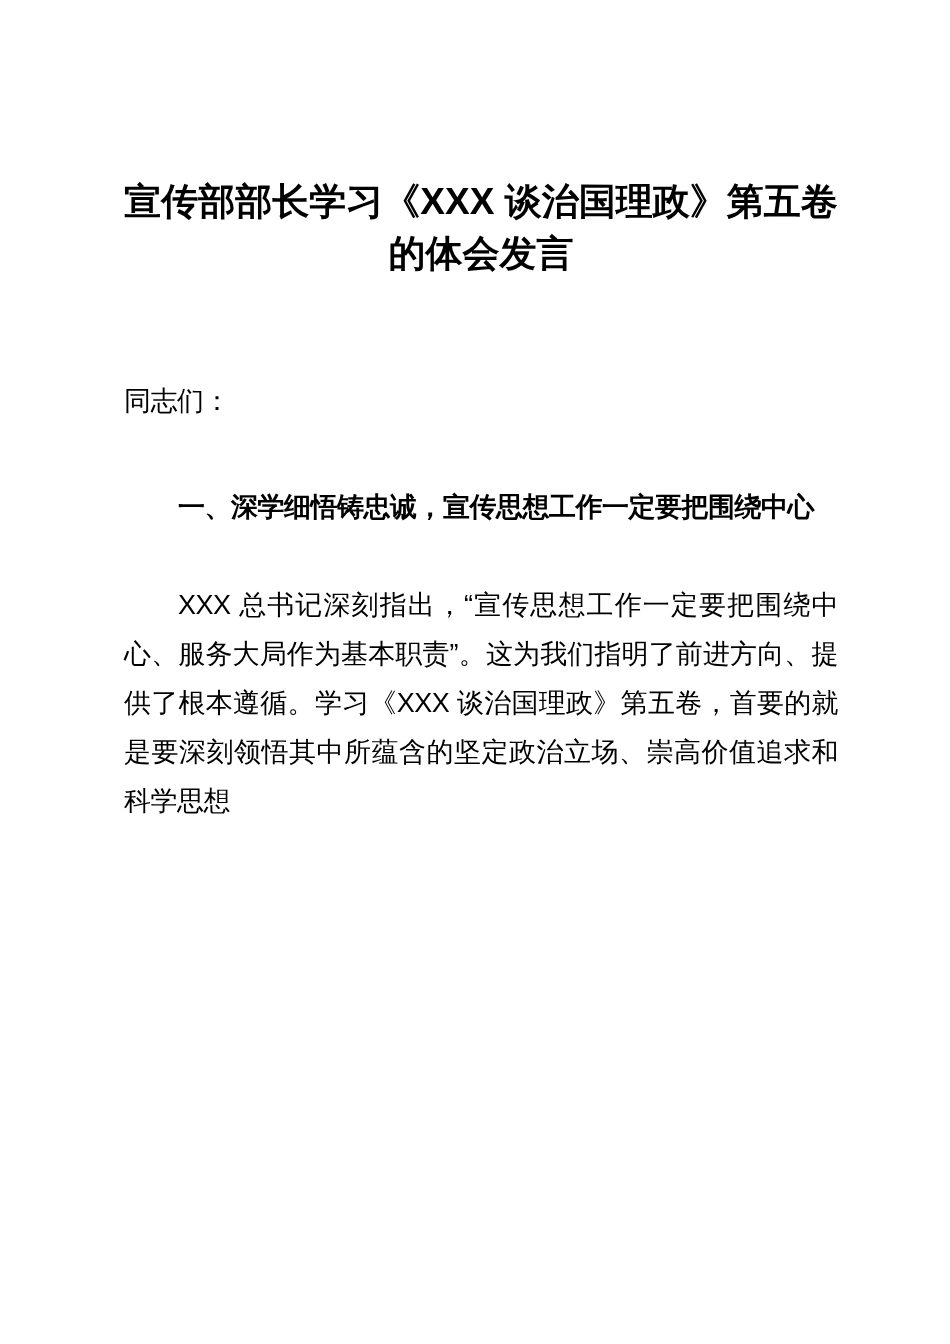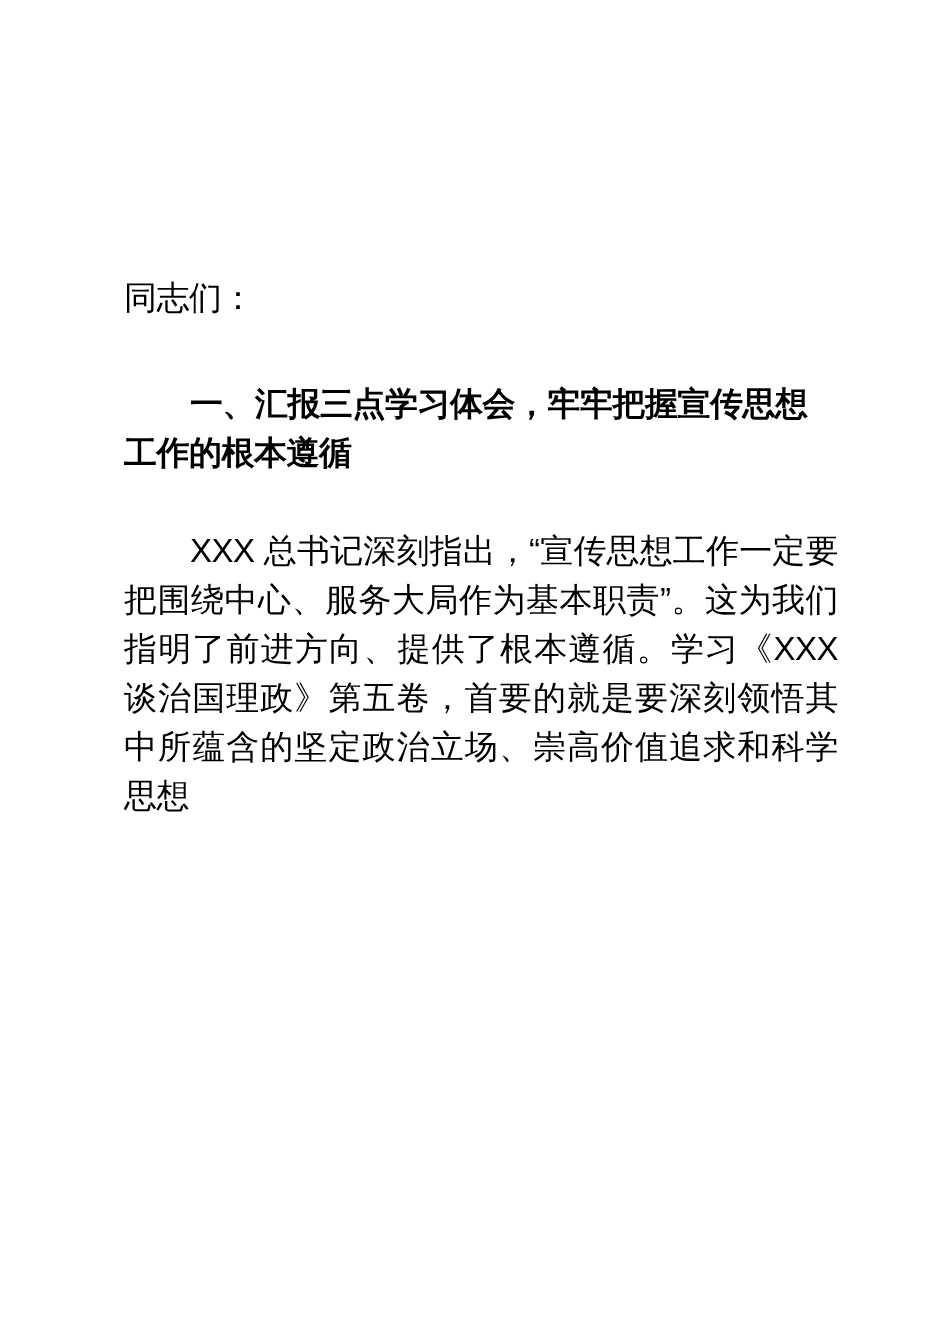"宣传部部长学习《XXX 谈治国理政》第五卷的体会发言" h1.doc-title { html: none -> <h1>宣传部部长学习《XXX 谈治国理政》第五卷的体会发言</h1> }
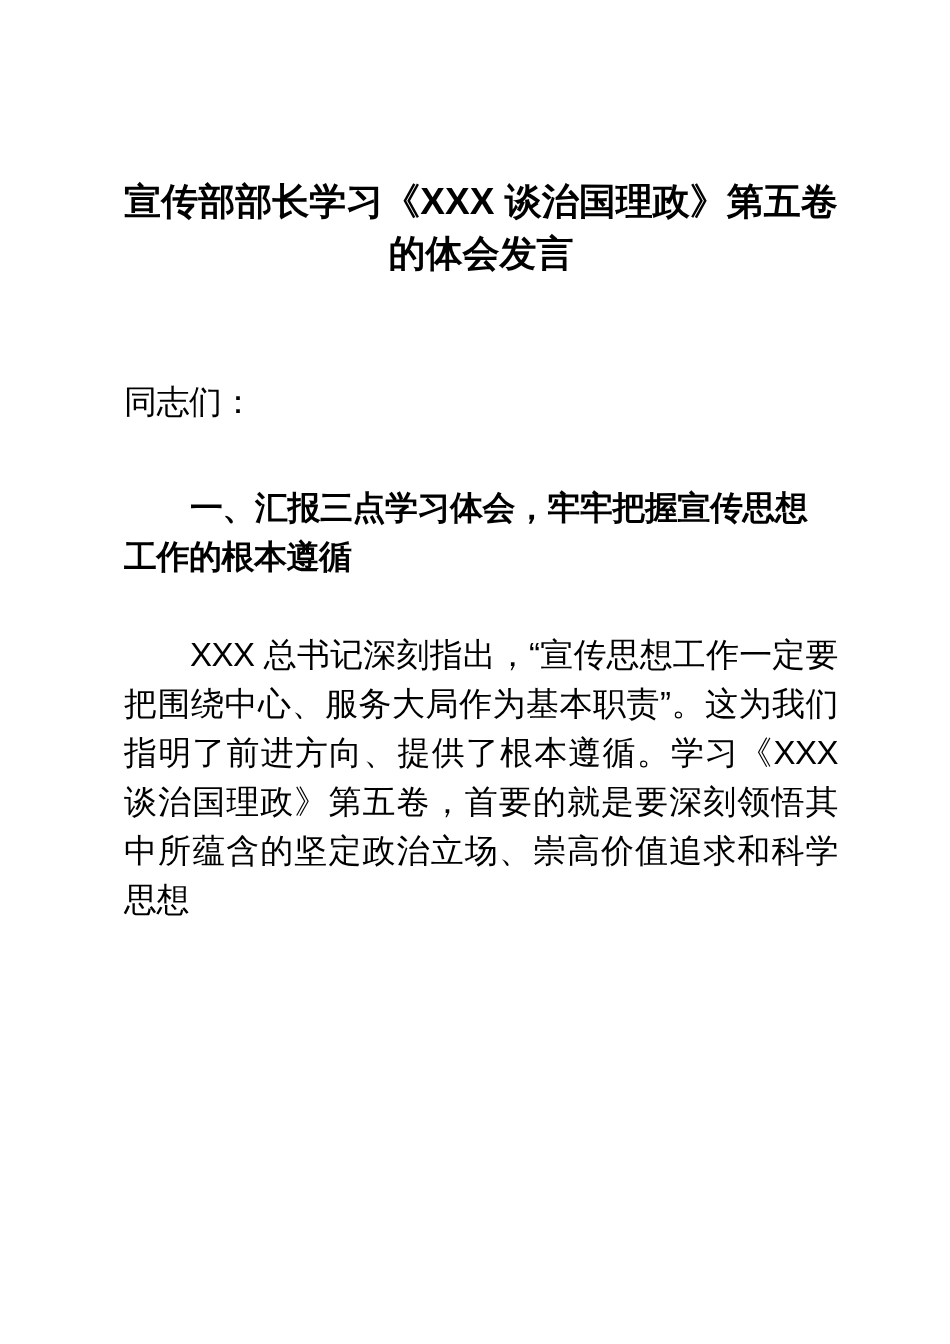"同志们：" .body-text { font-size: 33px -> 27px }
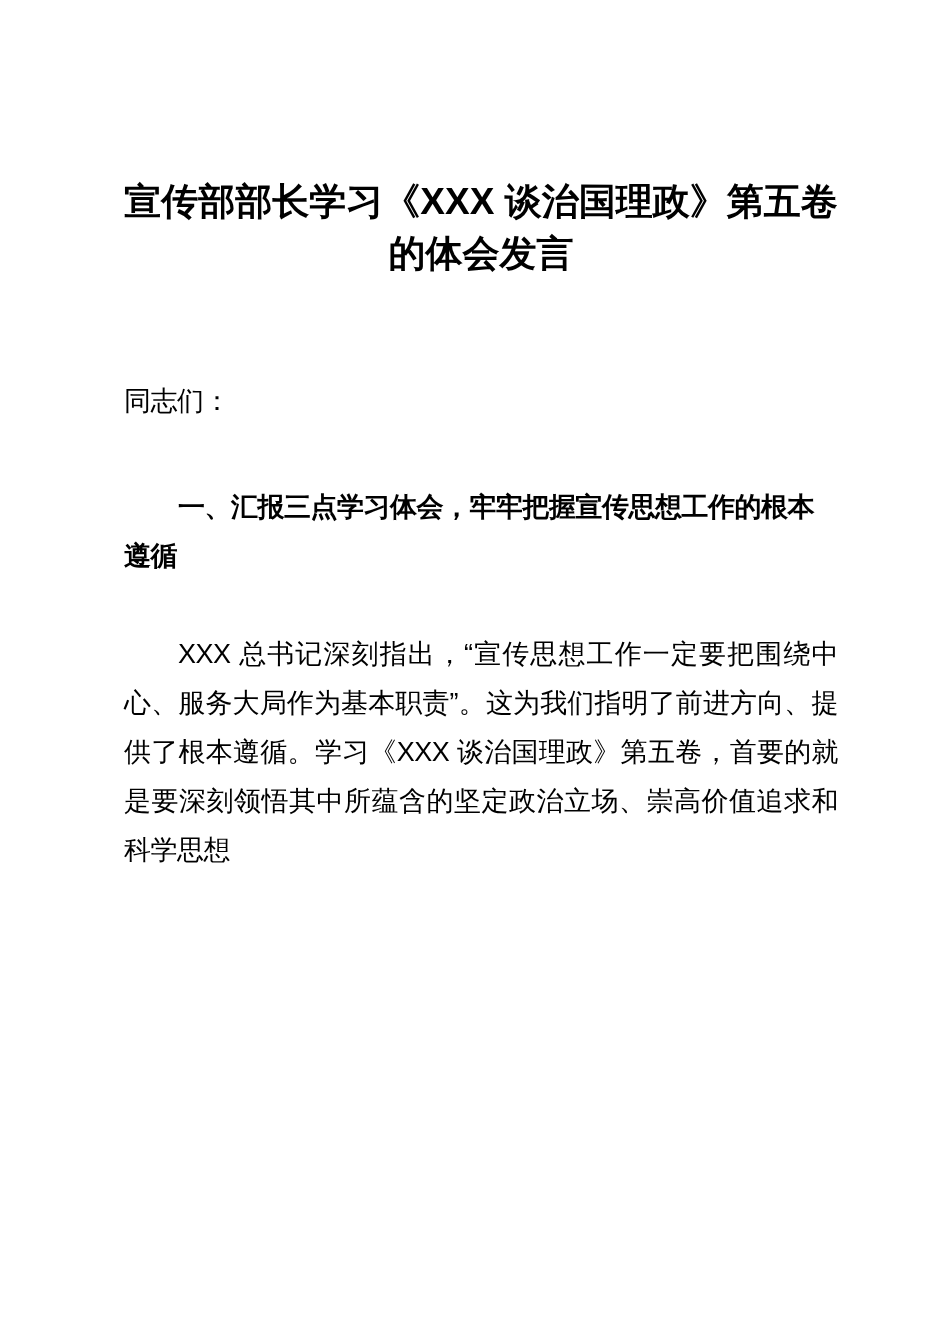"一、汇报三点学习体会，牢牢把握宣传思想工作的根本遵循" h2.body-text { text: 汇报三点学习体会，牢牢把握宣传思想工作的根本遵循 -> 深学细悟铸忠诚，宣传思想工作一定要把围绕中心 }
